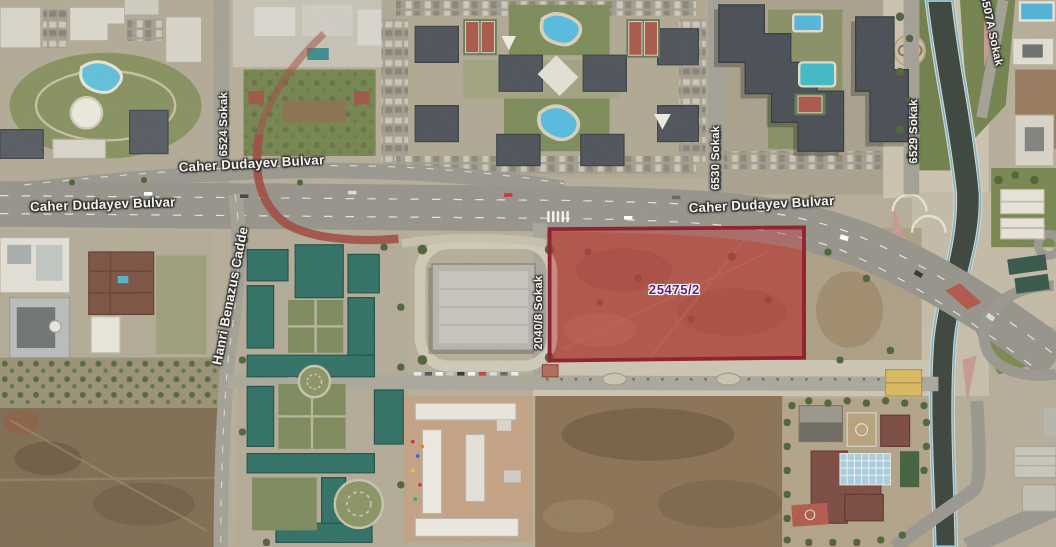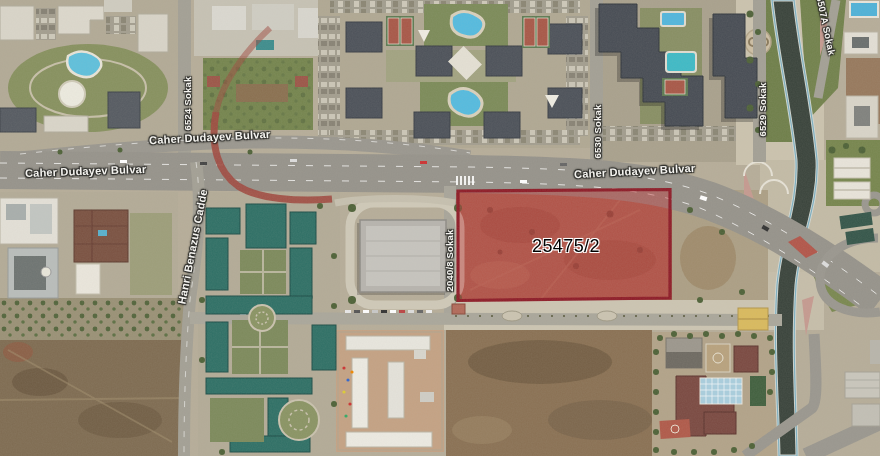"25475/2" .parcel-lbl { color: #000000 -> #701a75; font-size: 18px -> 11px; font-weight: normal -> bold }
